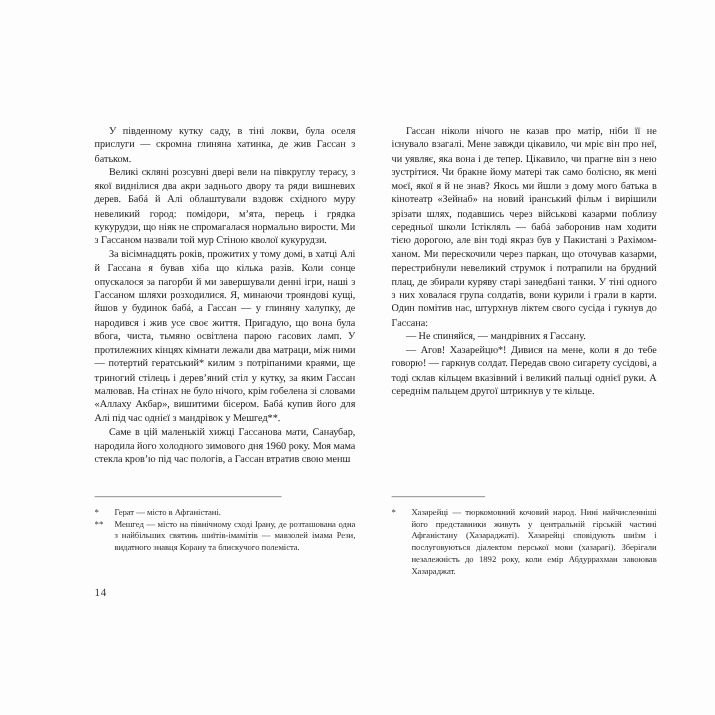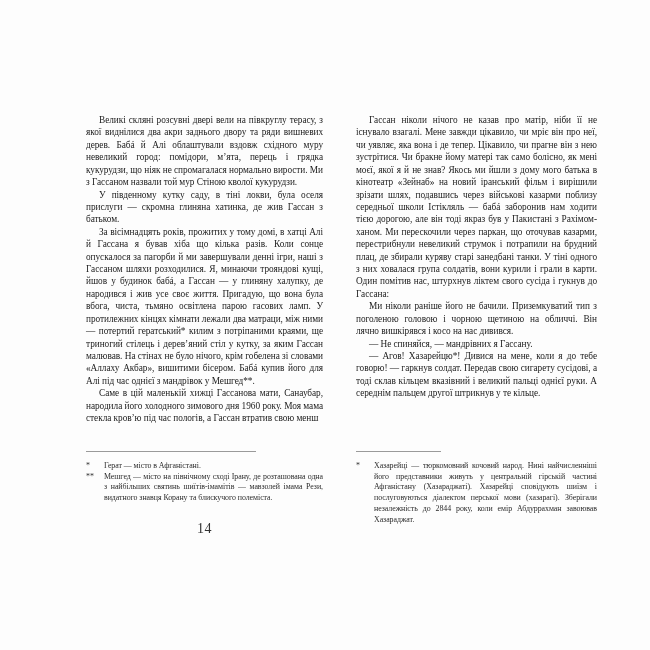"Великі скляні розсувні двері вели" p { order: before "У південному кутку саду, в" -> after "У південному кутку саду, в" }
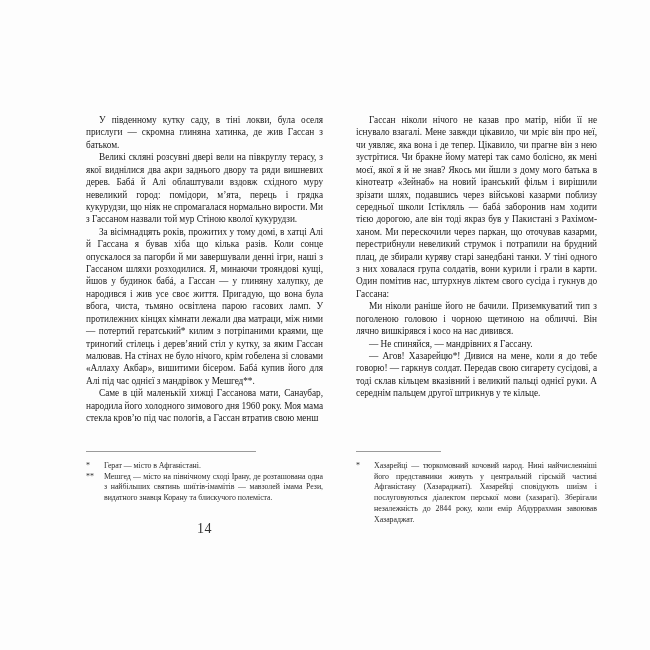"Ми ніколи раніше його не" p { html: <p>Ми ніколи раніше його не бачили. Приземкуватий тип з поголеною головою і чорною щетиною на обличчі. Він лячно вишкірявся і косо на нас дивився.</p> -> none }
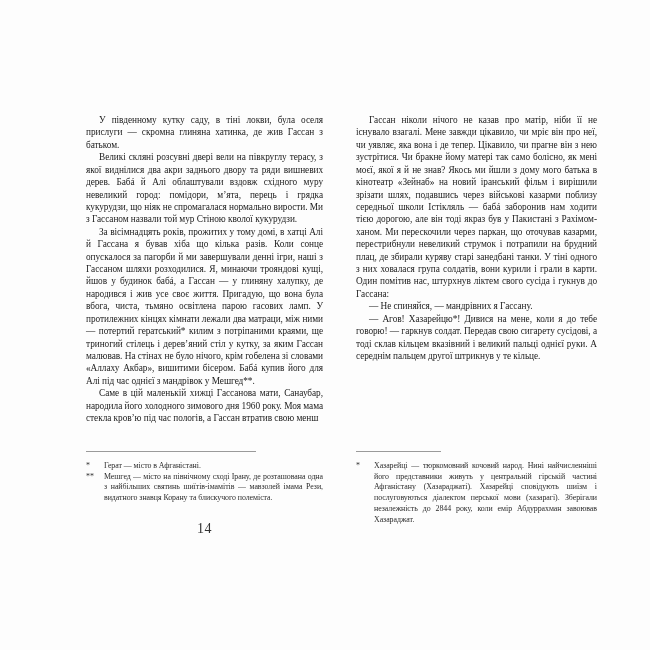"Хазарейці — тюркомовний кочовий народ." span.fn-text { text: 2844 -> 1892 }
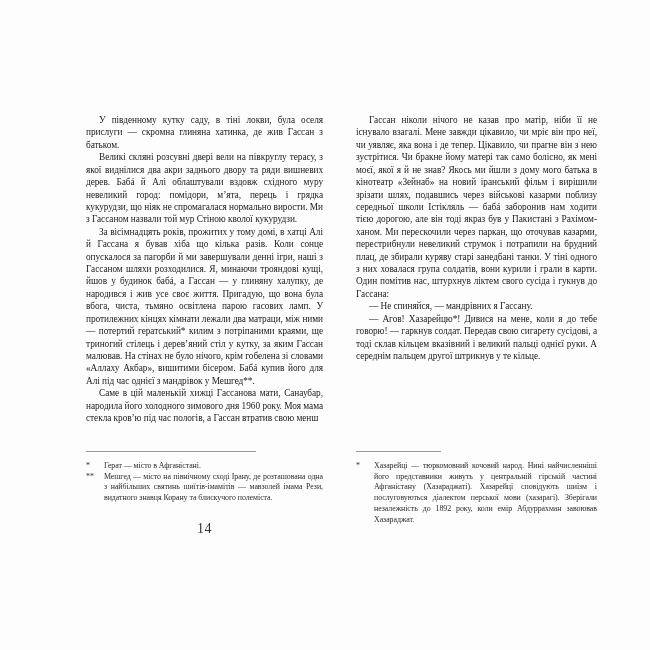"14" .pagenum { font-size: 14px -> 10px; text-align: center -> left; top: 407px -> 420px }
